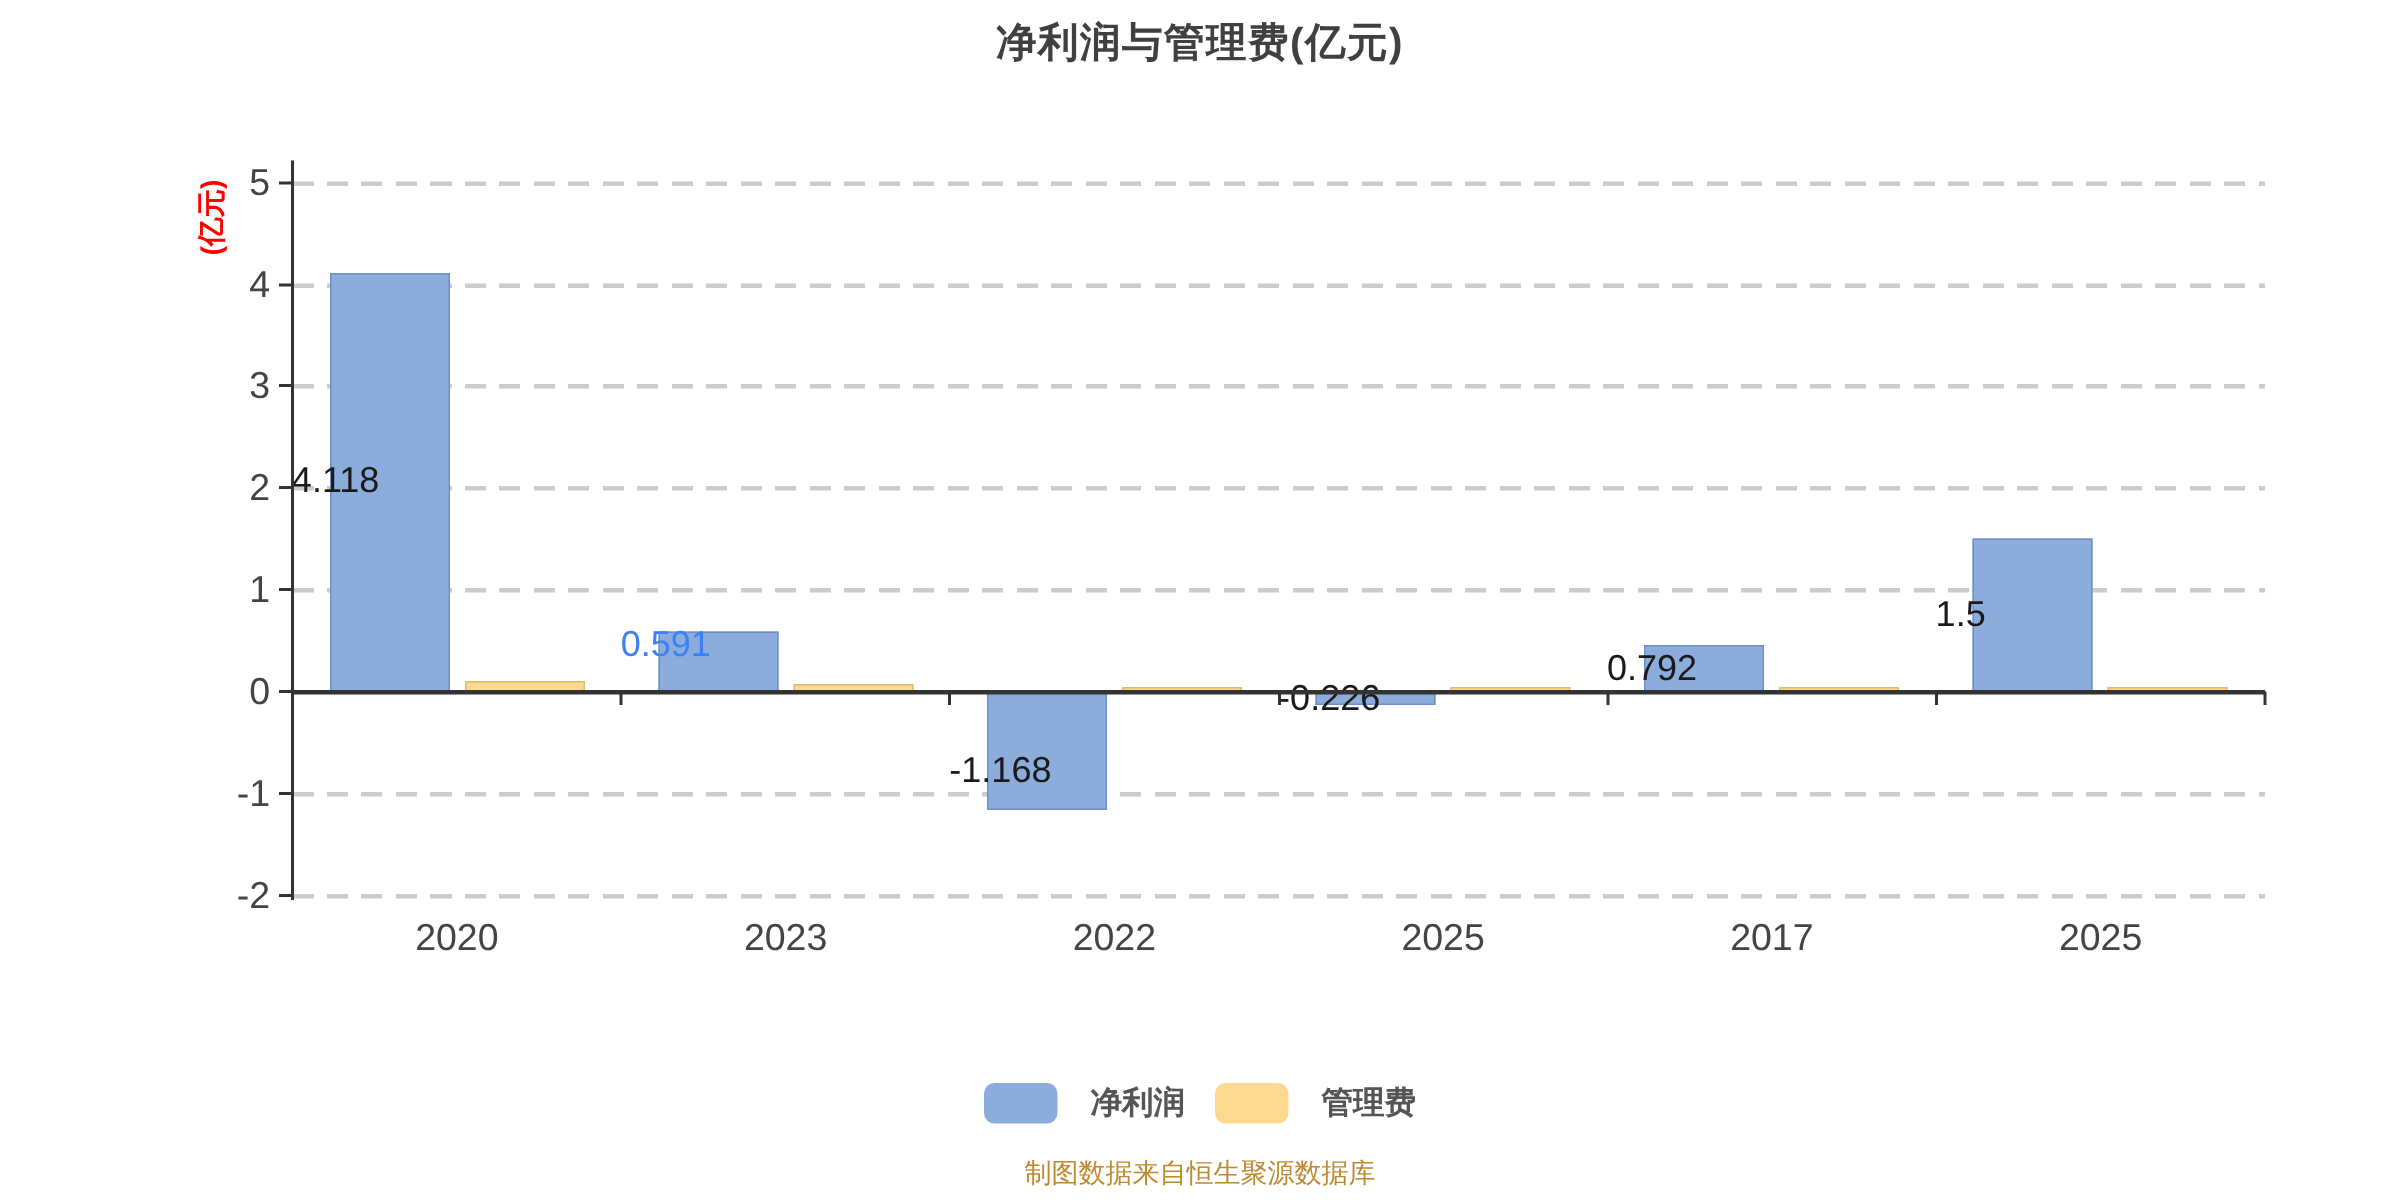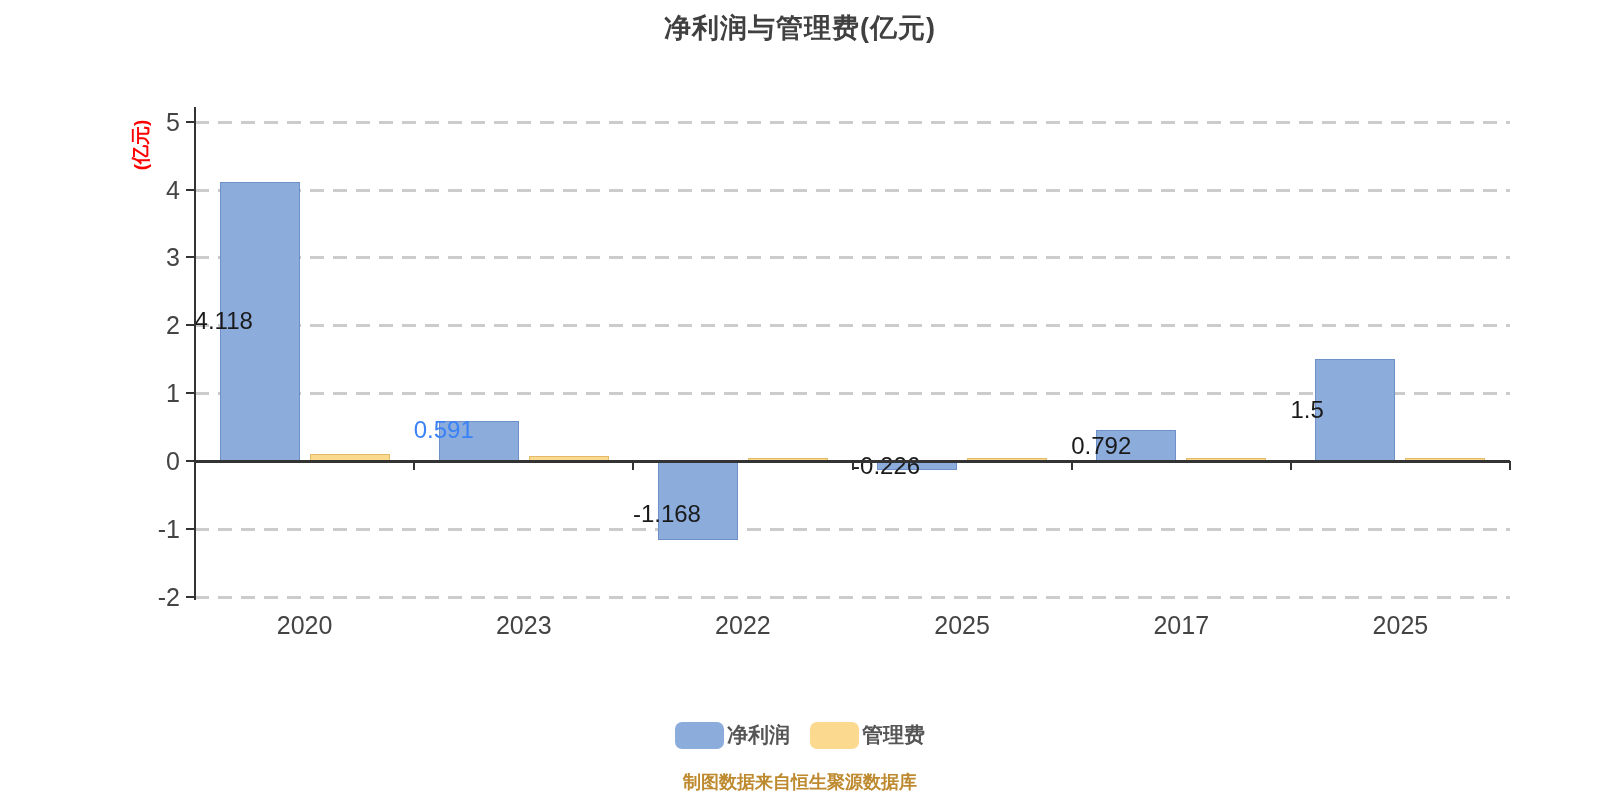"净利润" .legend-item { gap: 3px -> 22px }
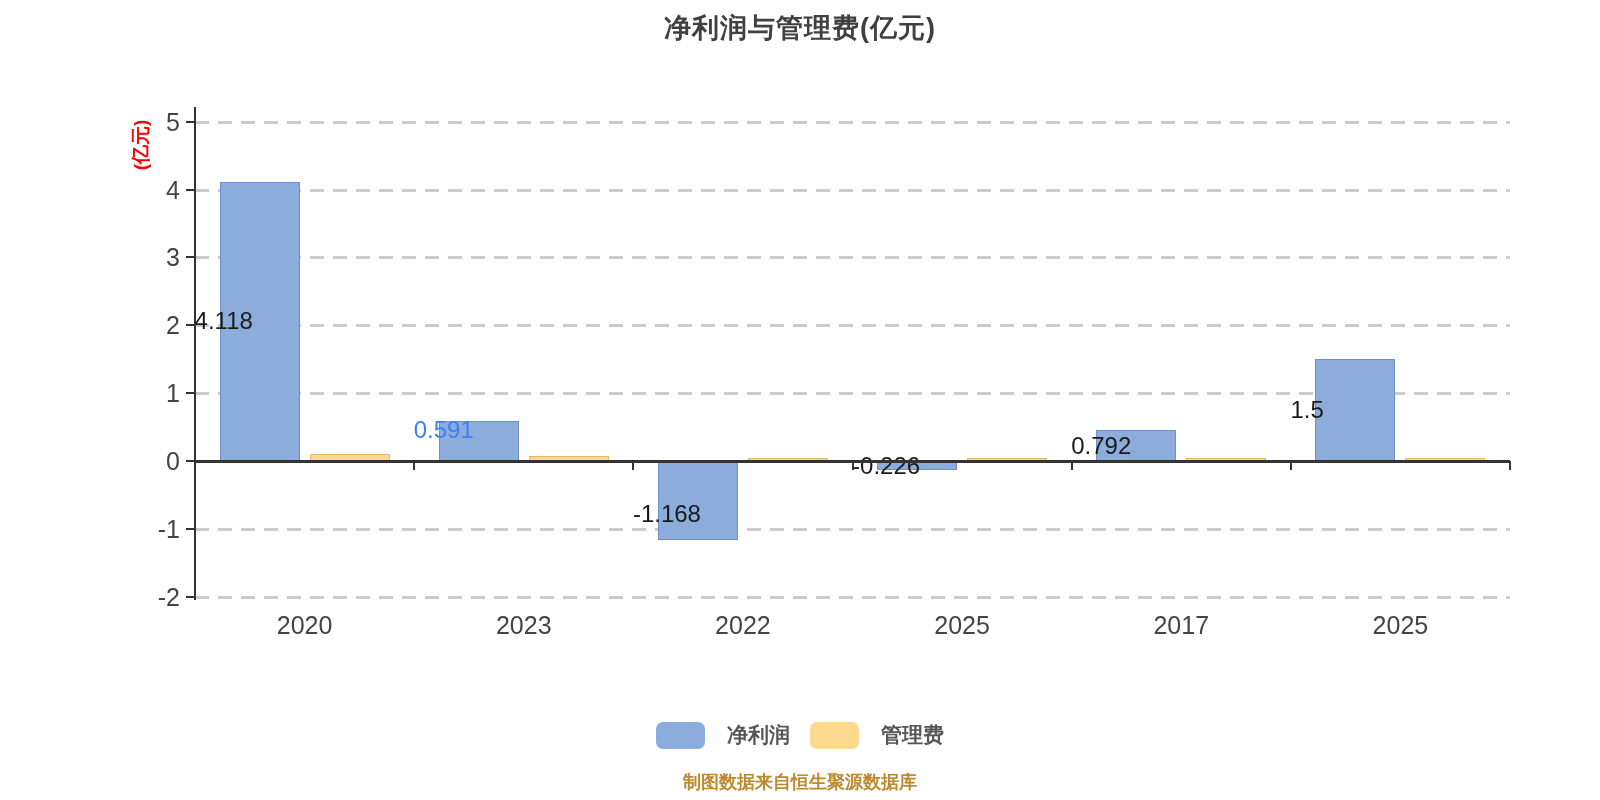"制图数据来自恒生聚源数据库" #footer { font-weight: bold -> normal }
